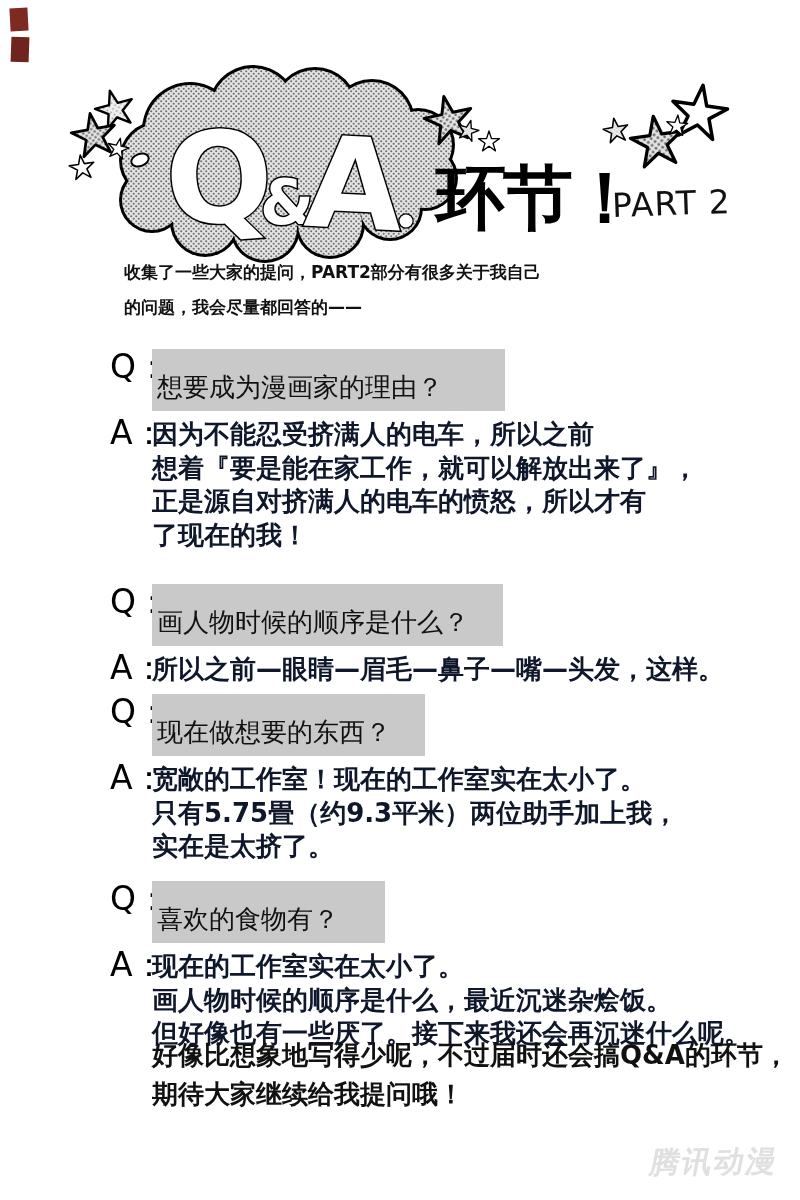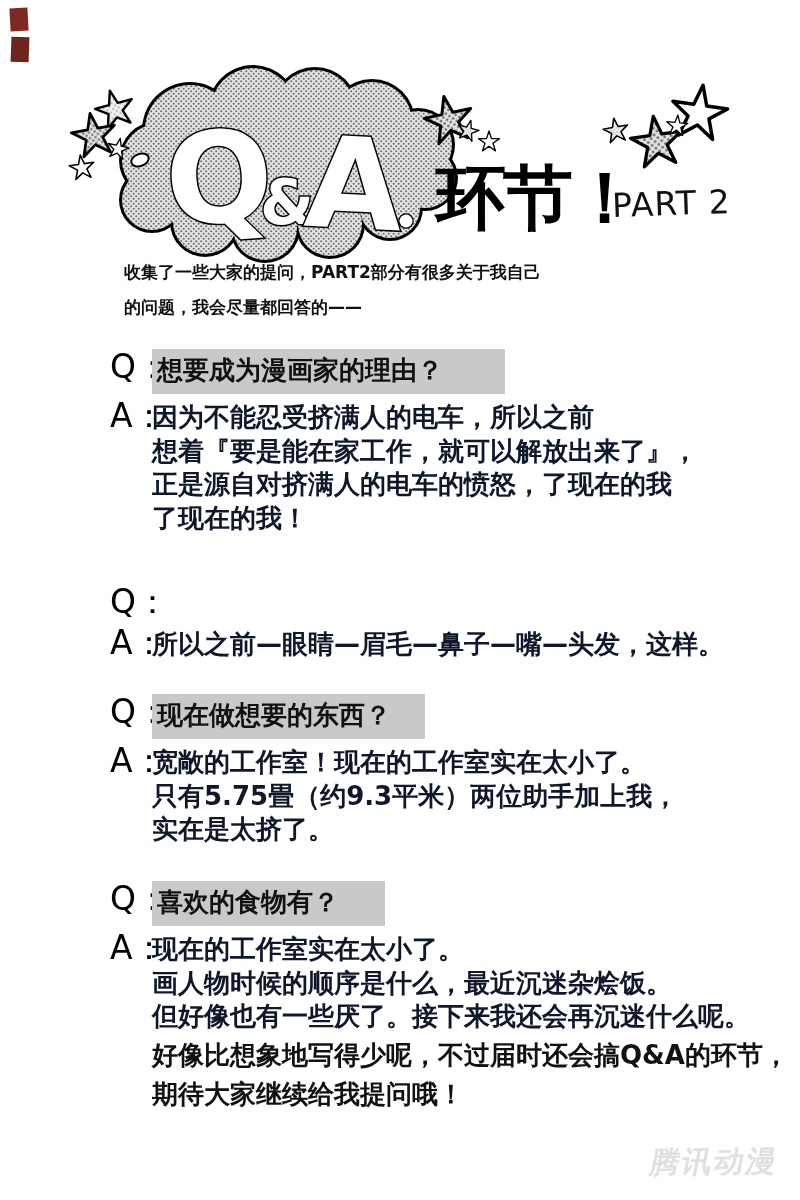"想要成为漫画家的理由？" .qtext { font-weight: bold -> normal; padding: 4px 34px 6px 5px -> 21px 34px 6px 5px }
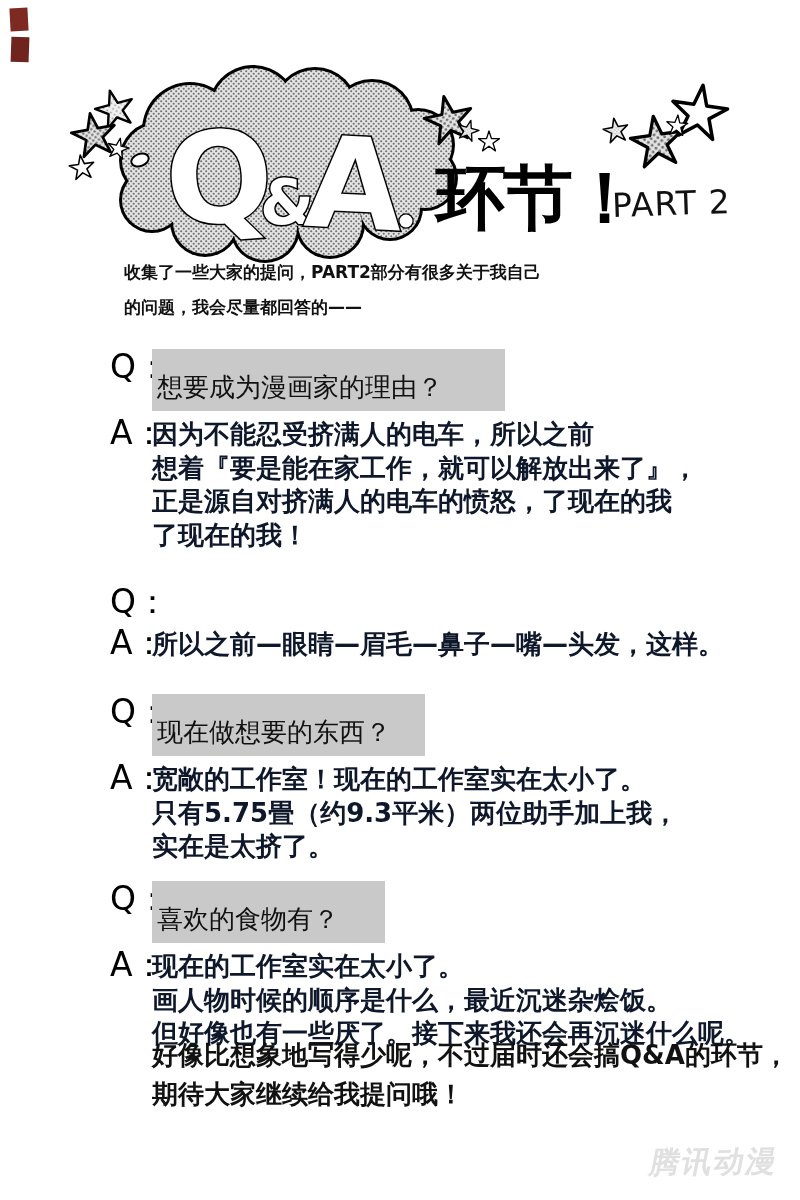"正是源自对挤满人的电车的愤怒，了现在的我" div { text: 了现在的我 -> 所以才有 }
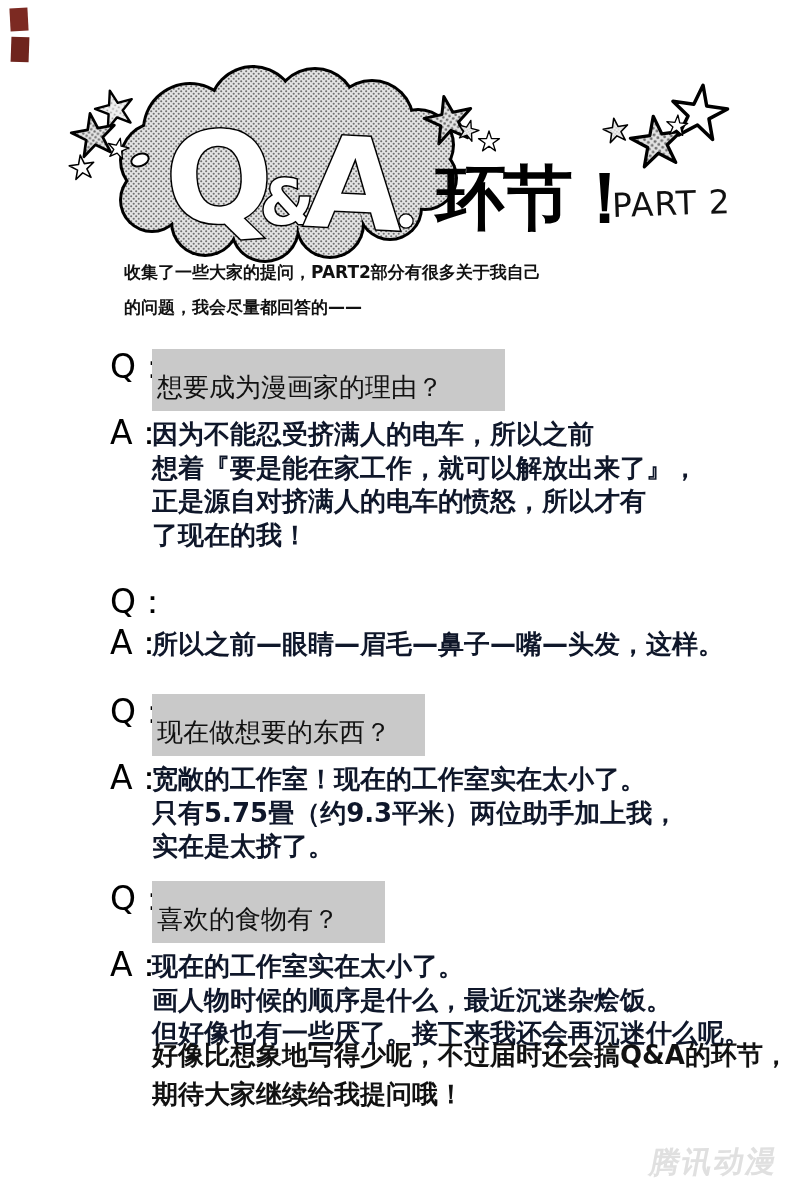"画人物时候的顺序是什么？" span.qtext { html: none -> <span>画人物时候的顺序是什么？</span> }
